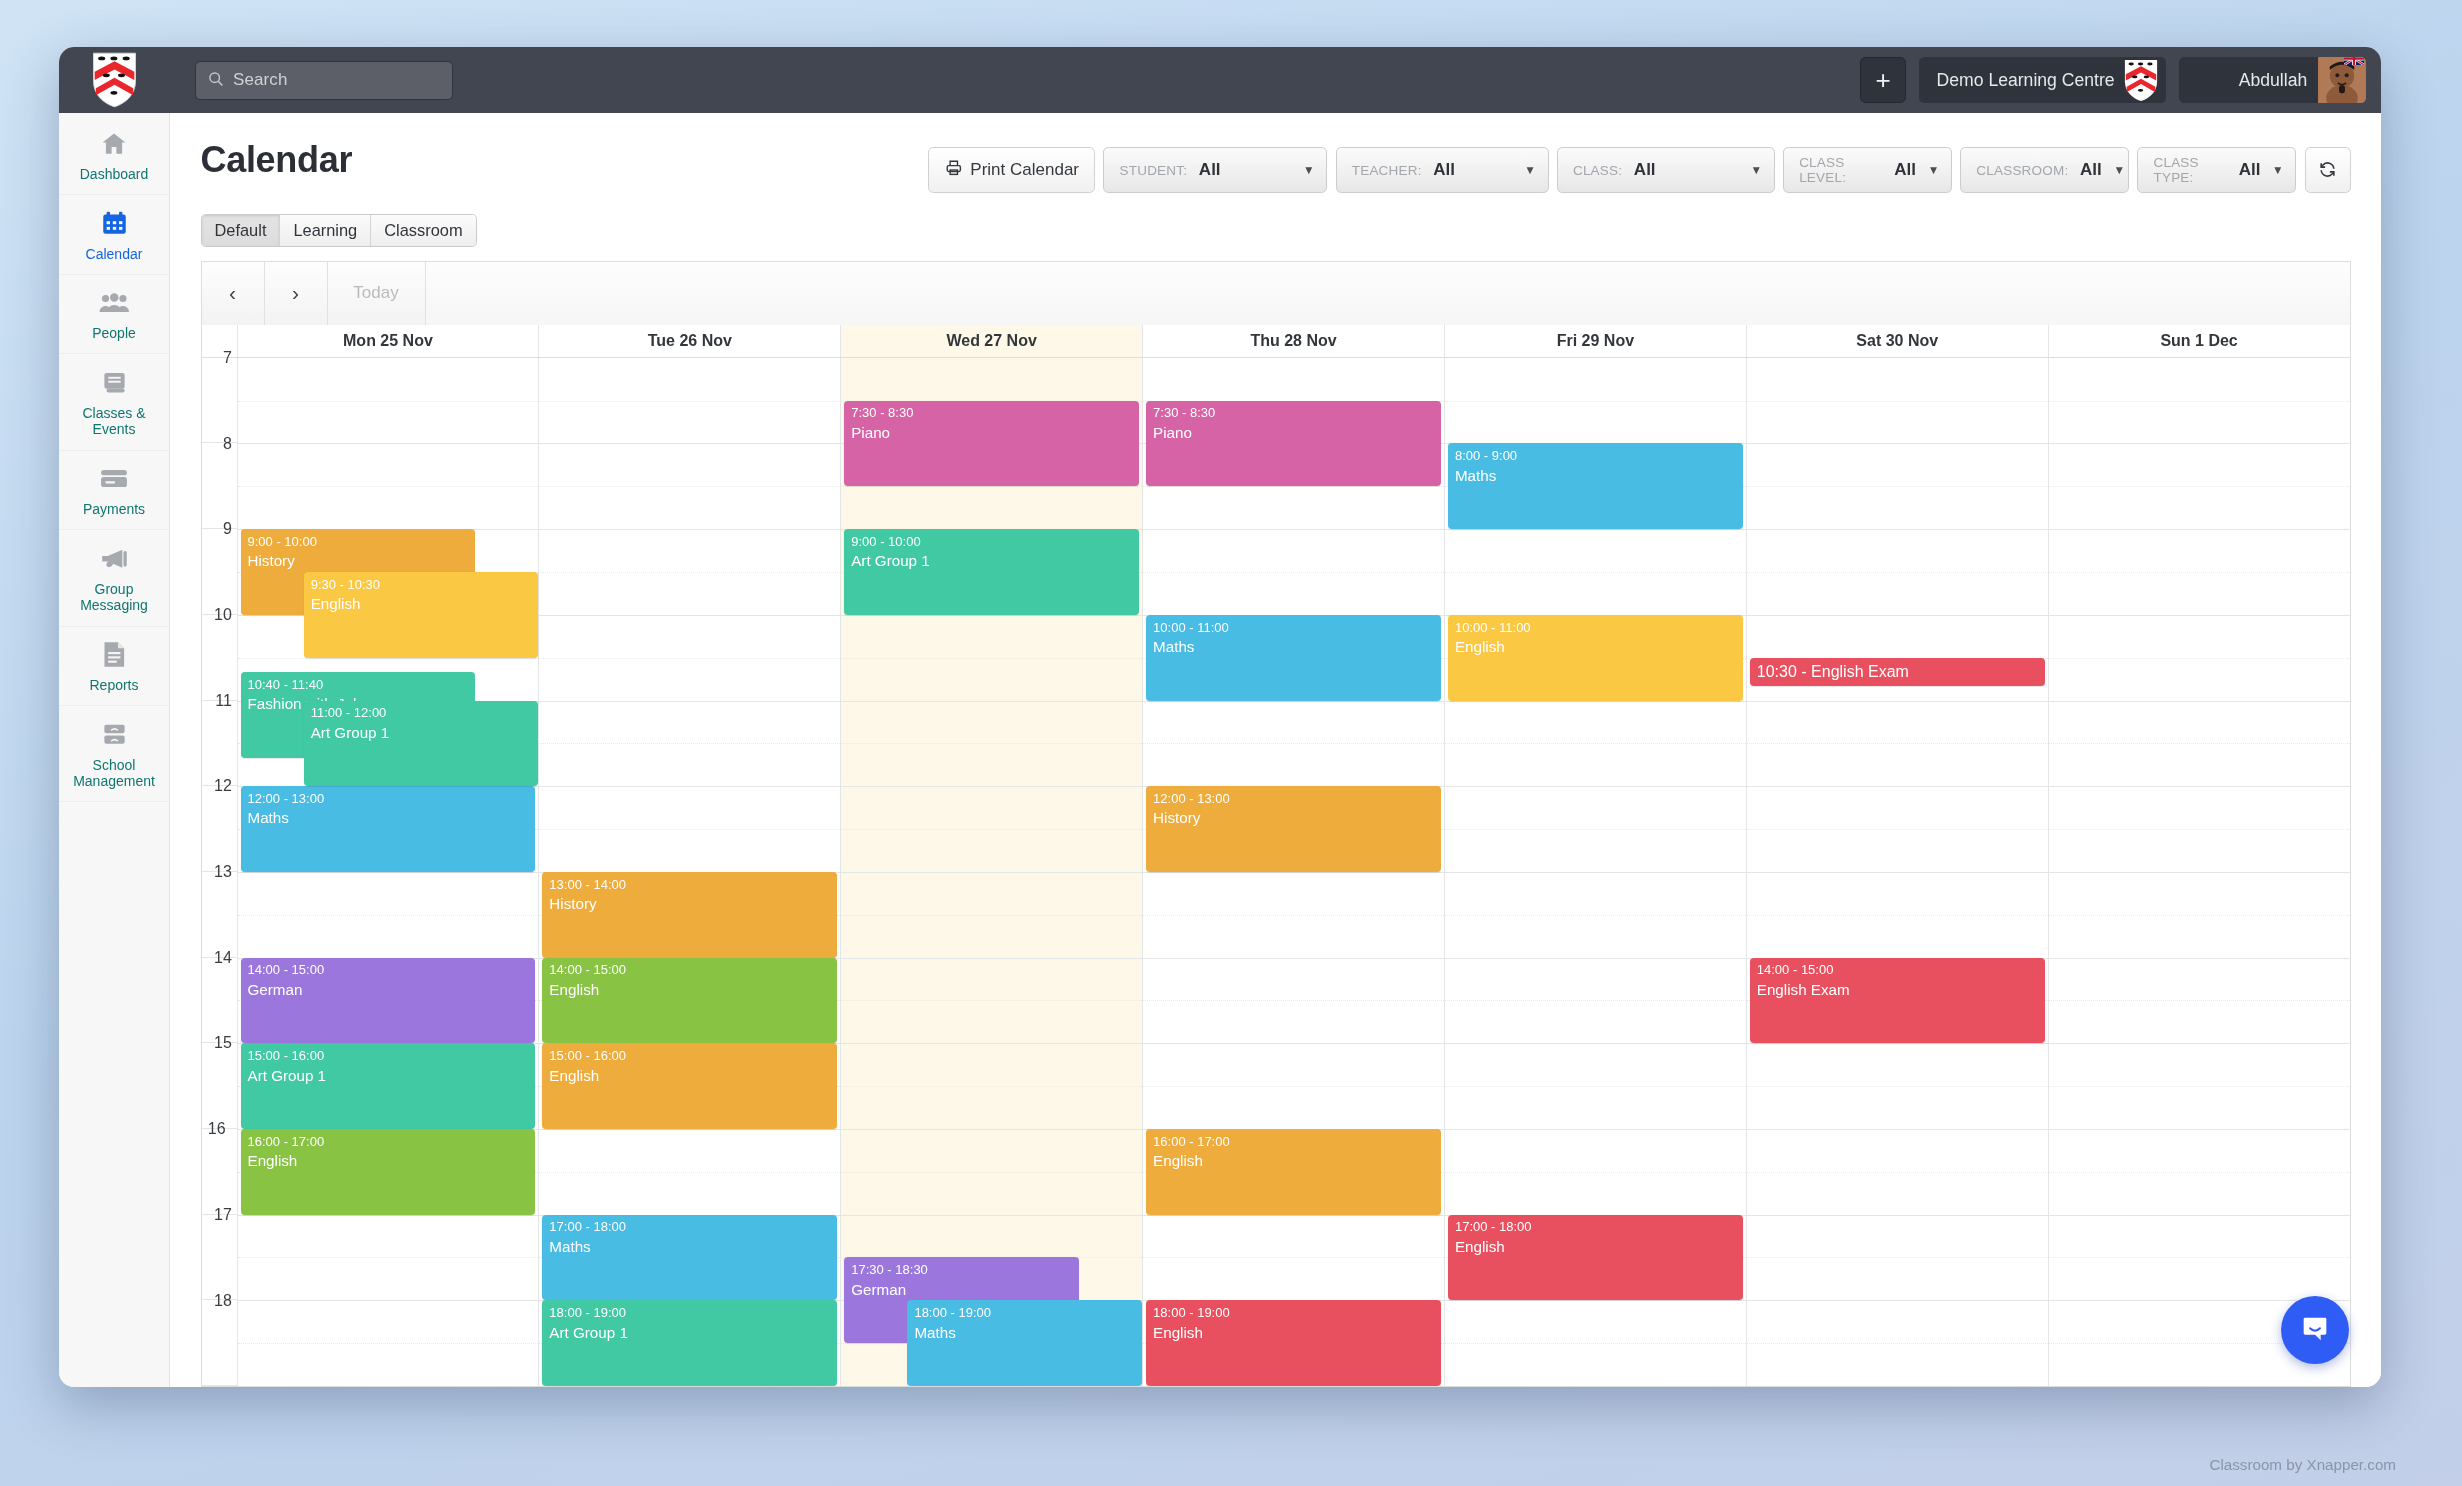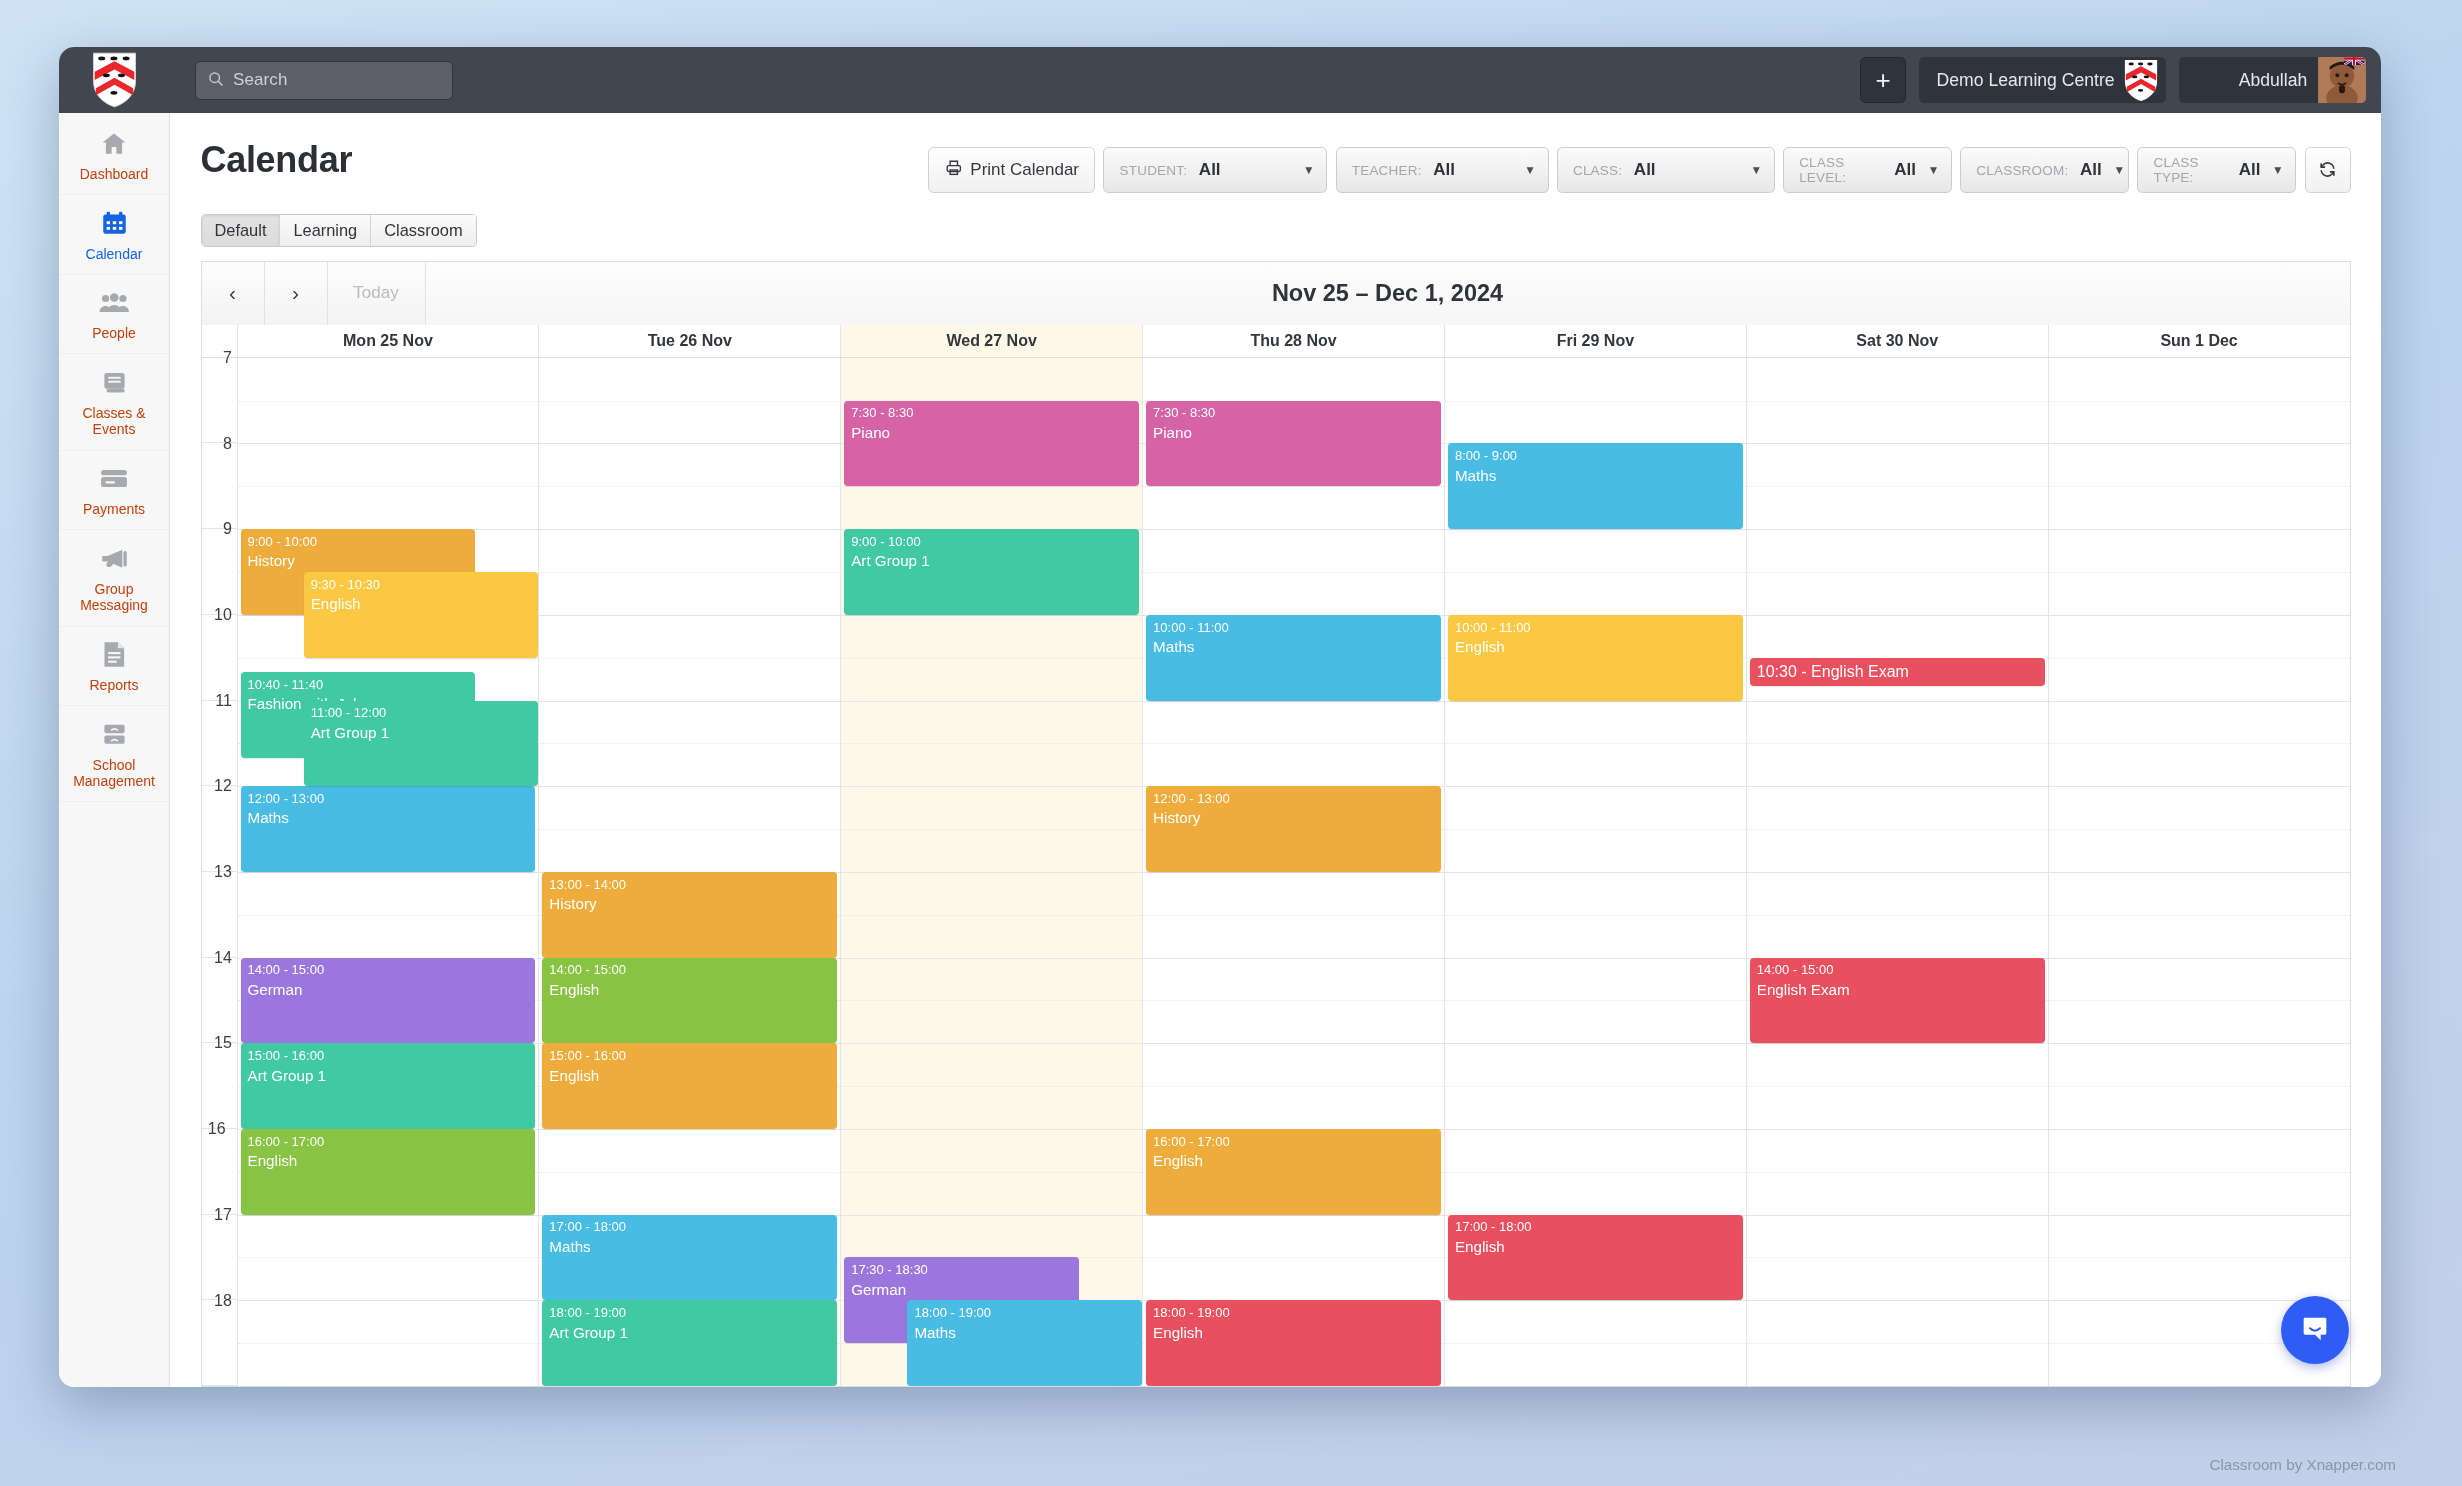"Dashboard" .side-item .si-label { color: #c2410c -> #0f766e }
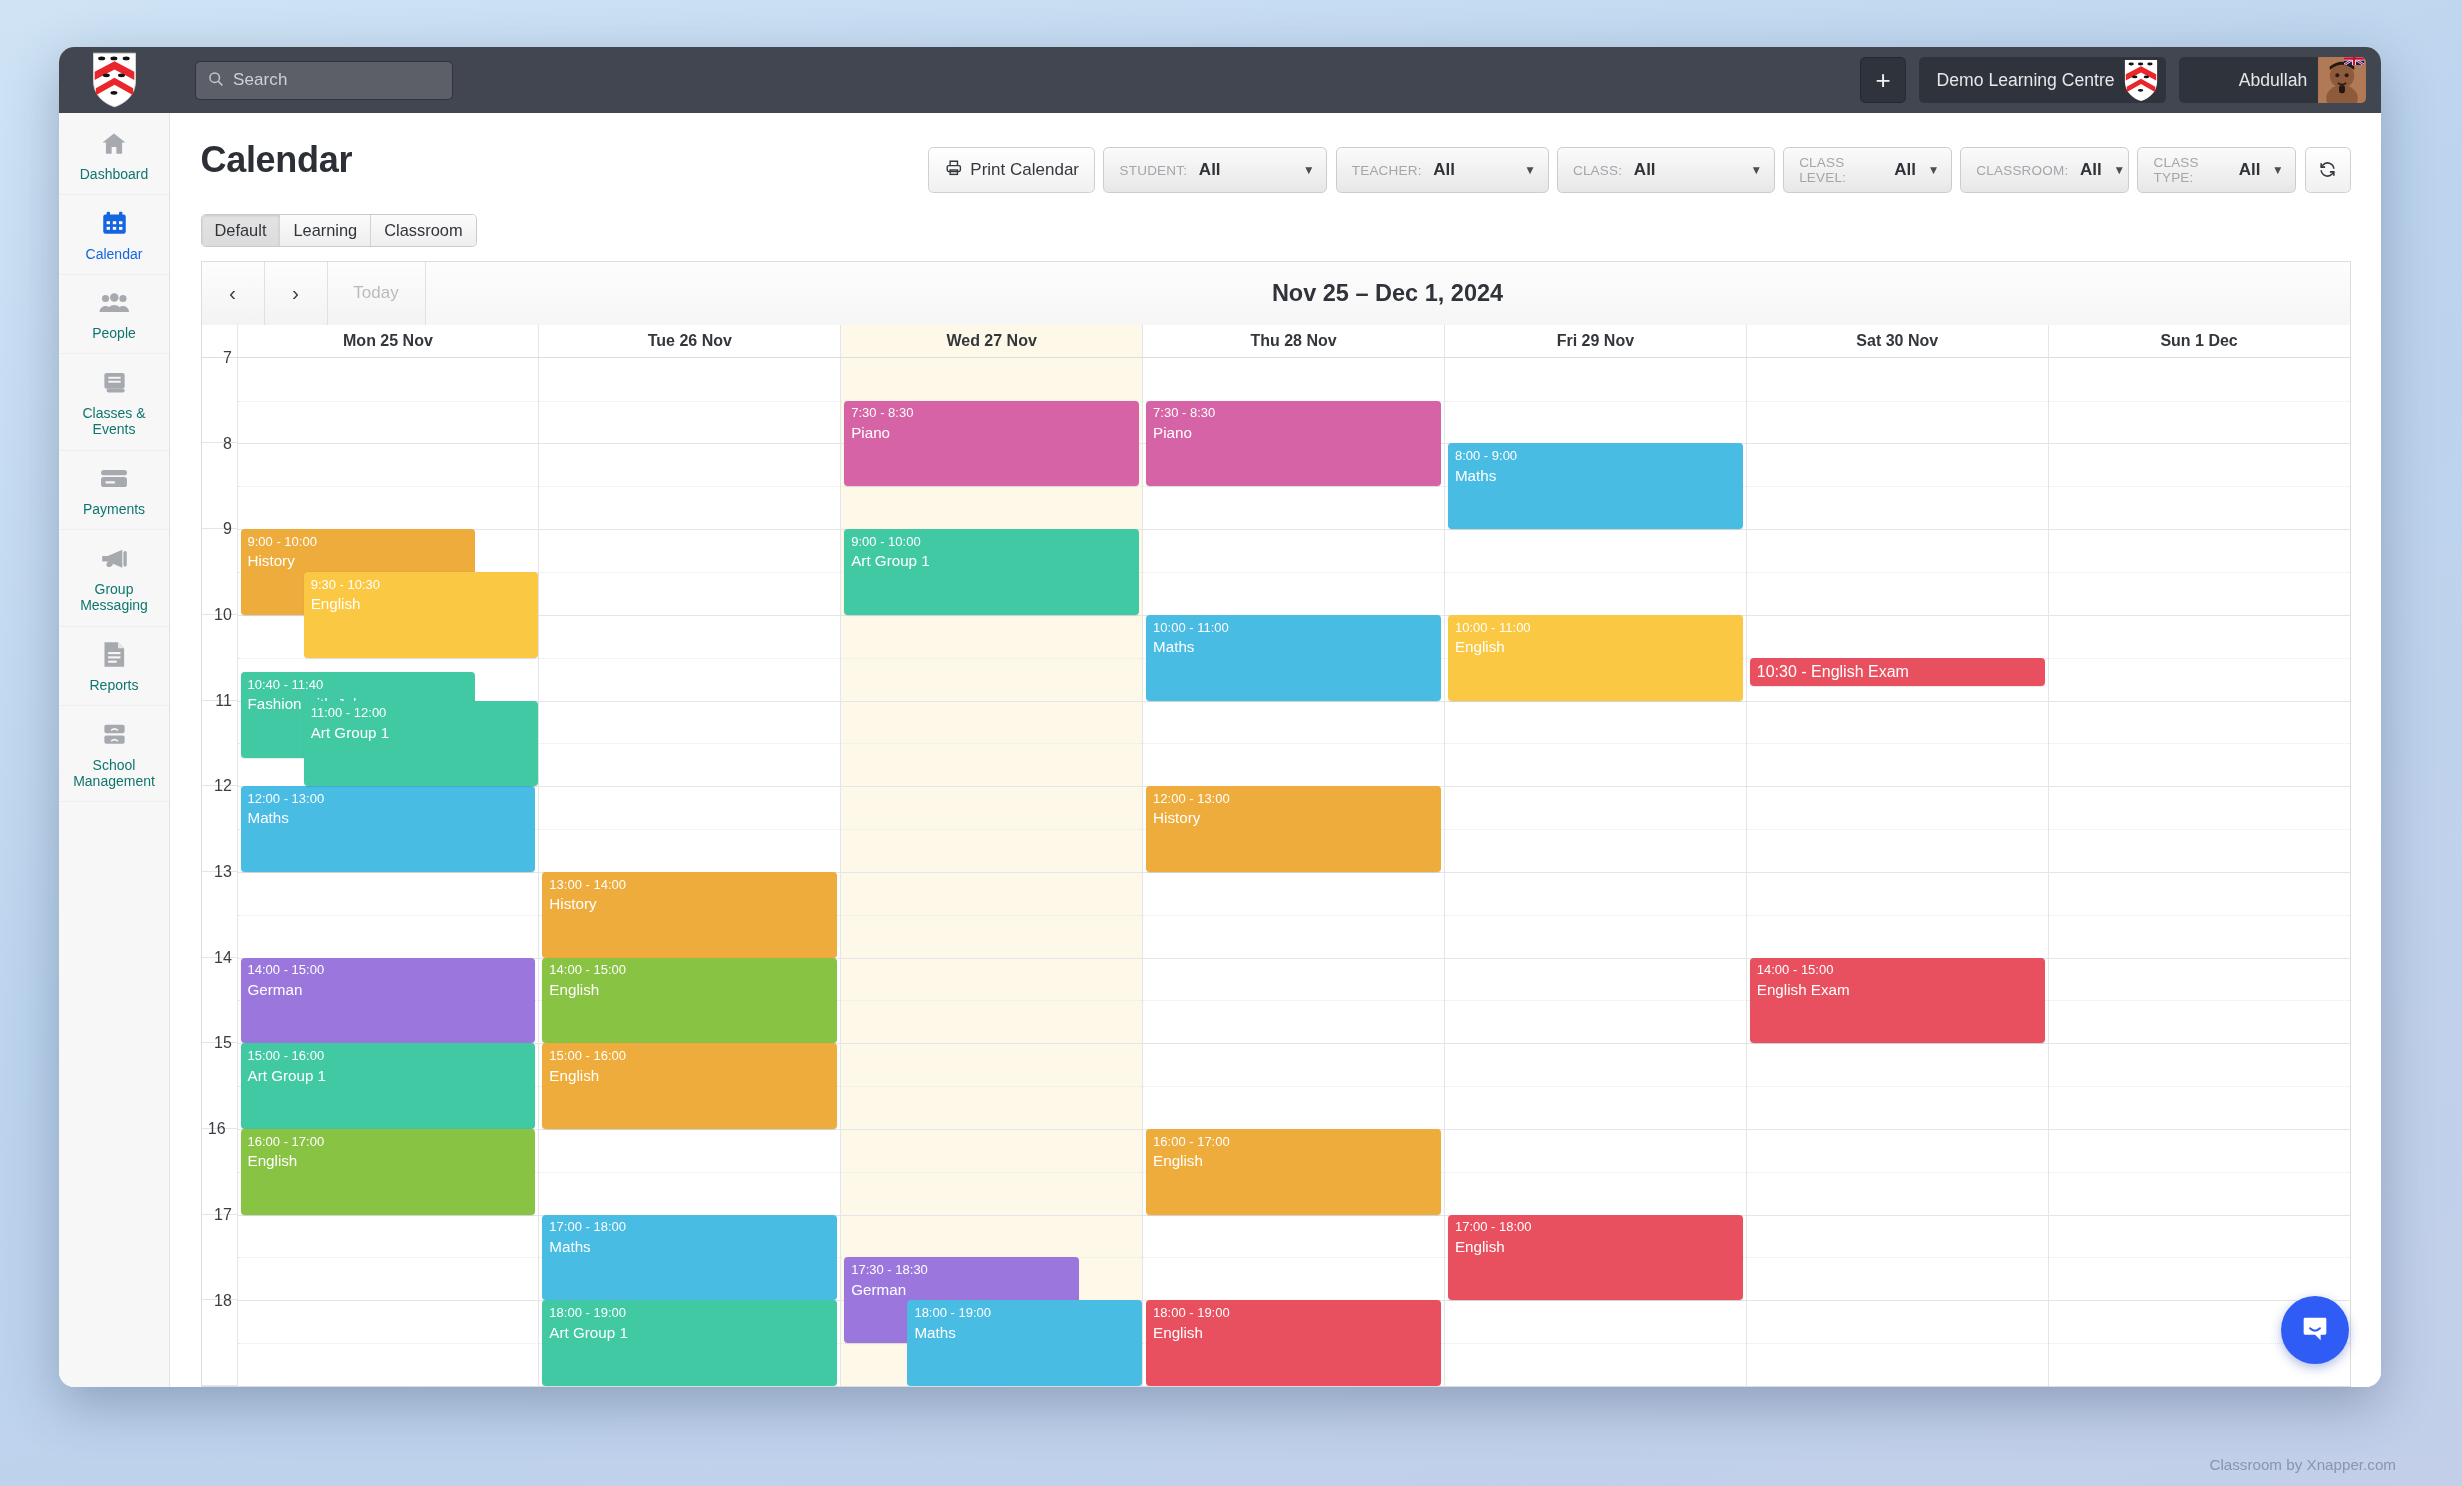"Nov 25 – Dec 1," div { html: <div>Nov 25 – Dec 1, 2024</div> -> none }
